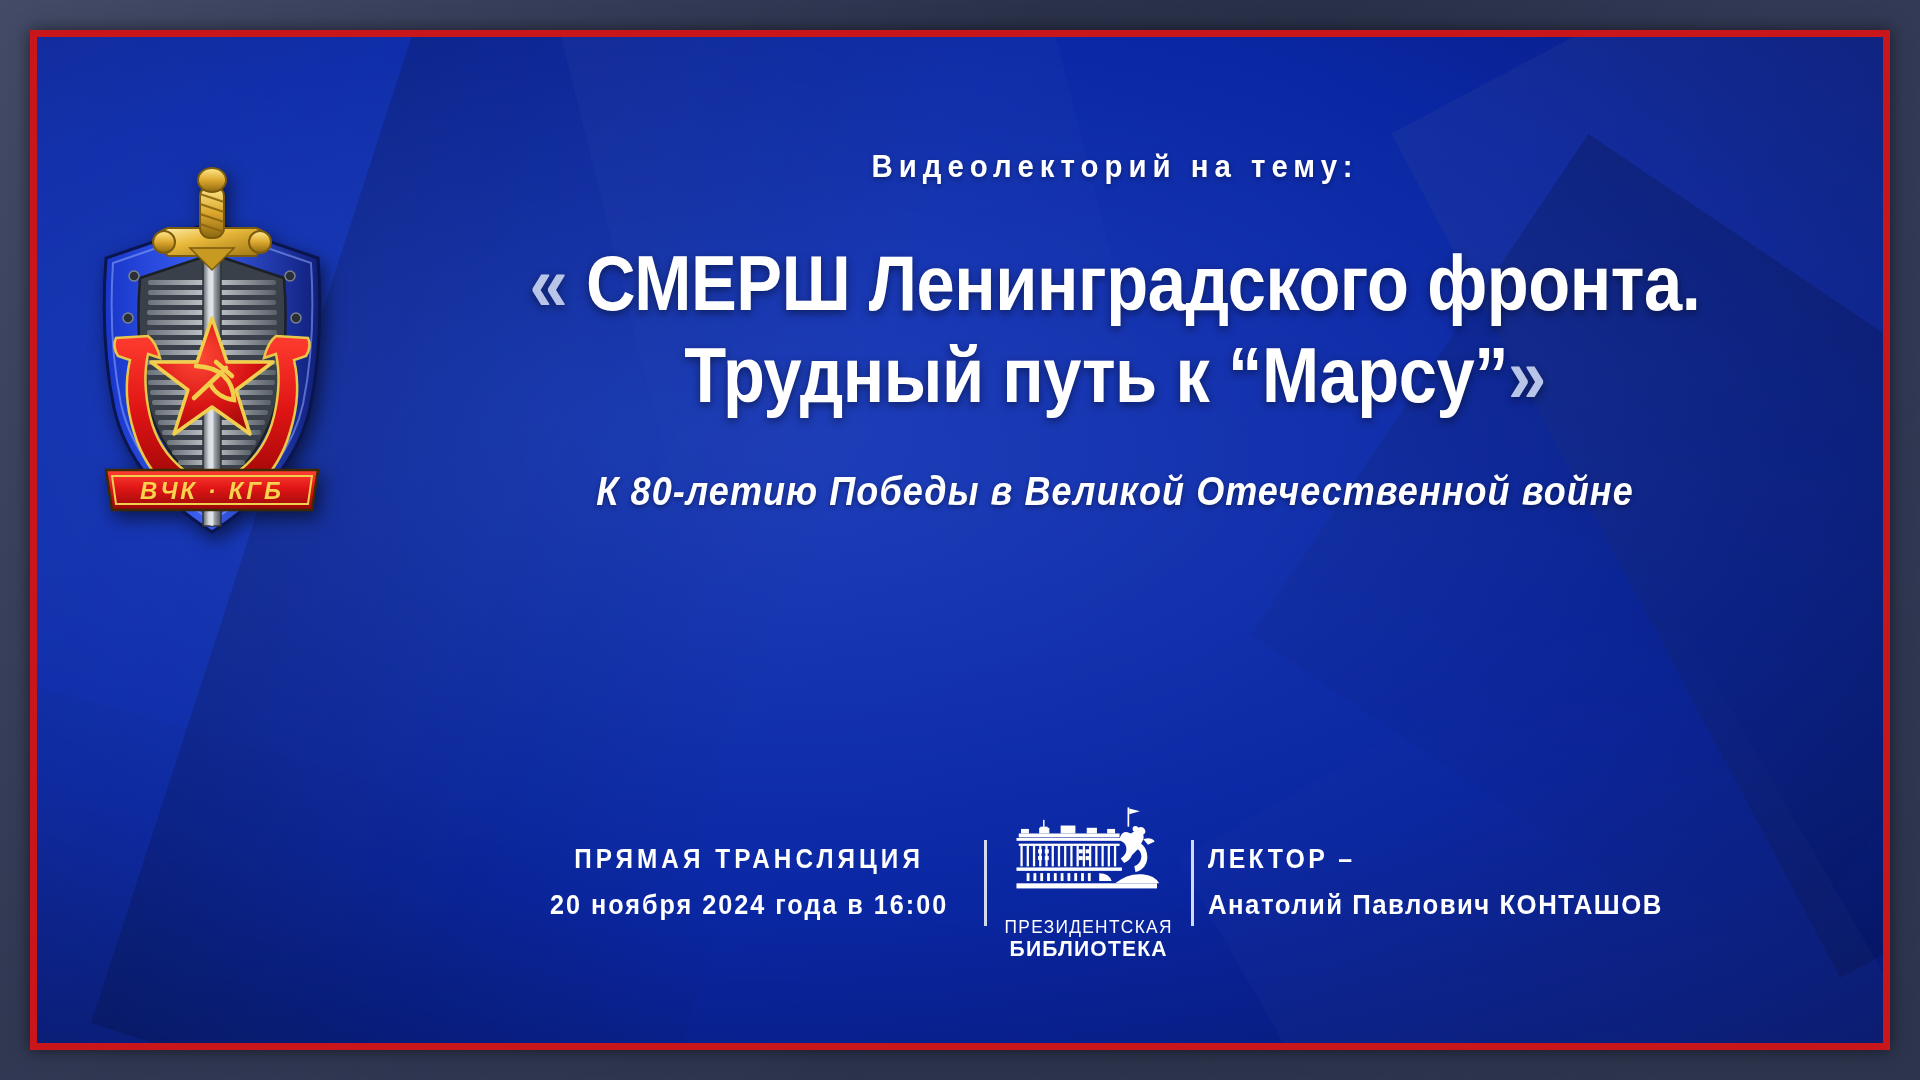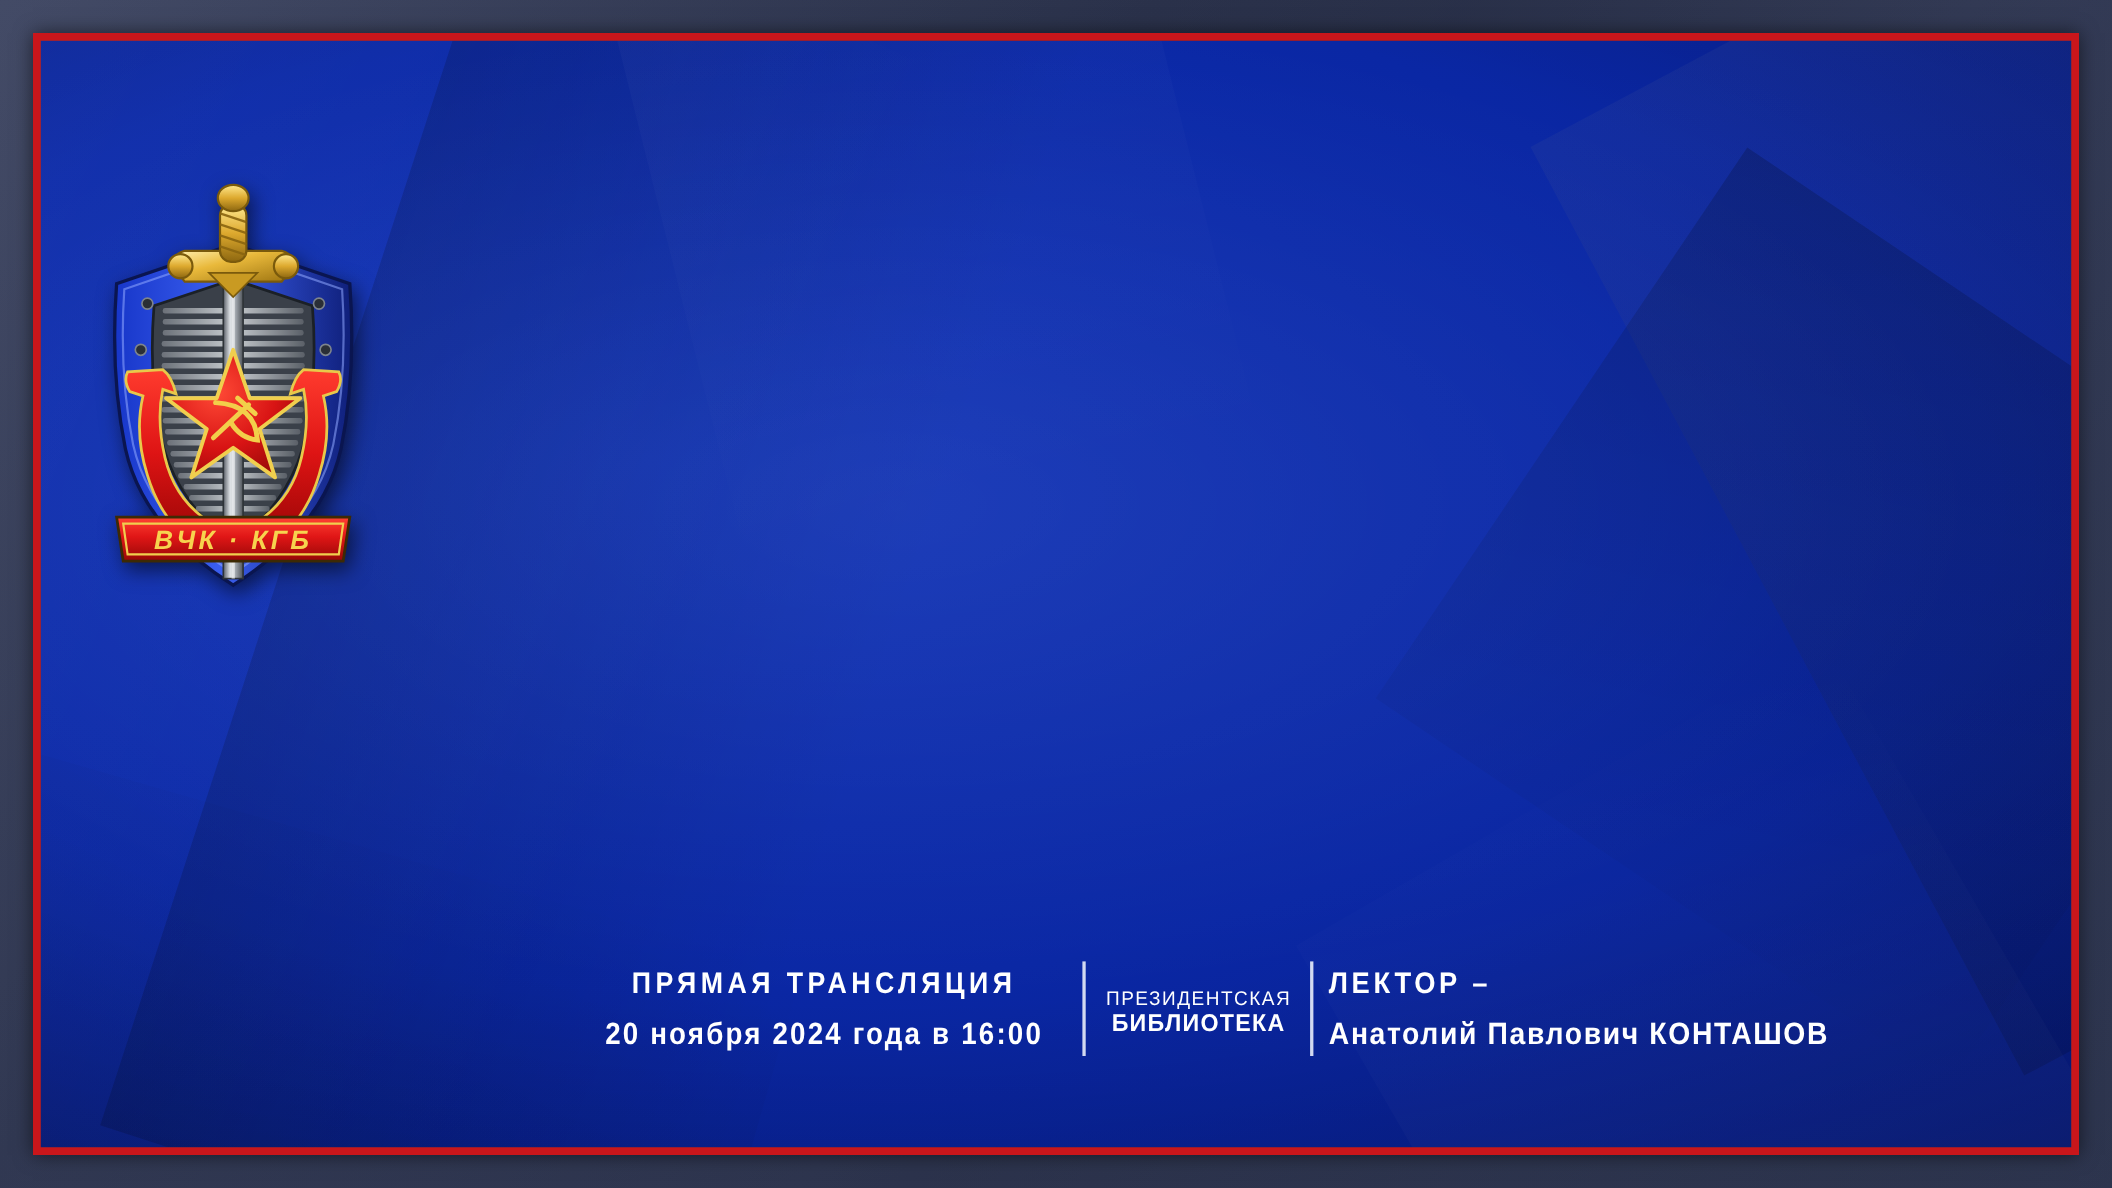"Видеолекторий на тему:" div { html: none -> <div> <div>Видеолекторий на тему:</div> <div> <span><span>«</span><span> СМЕРШ Ленинградского фронта.</span></span> <span><span>Трудный путь к “Марсу”</span><span>»</span></span> </div> <div>К 80-летию Победы в Великой Отечественной войне</div> </div> }
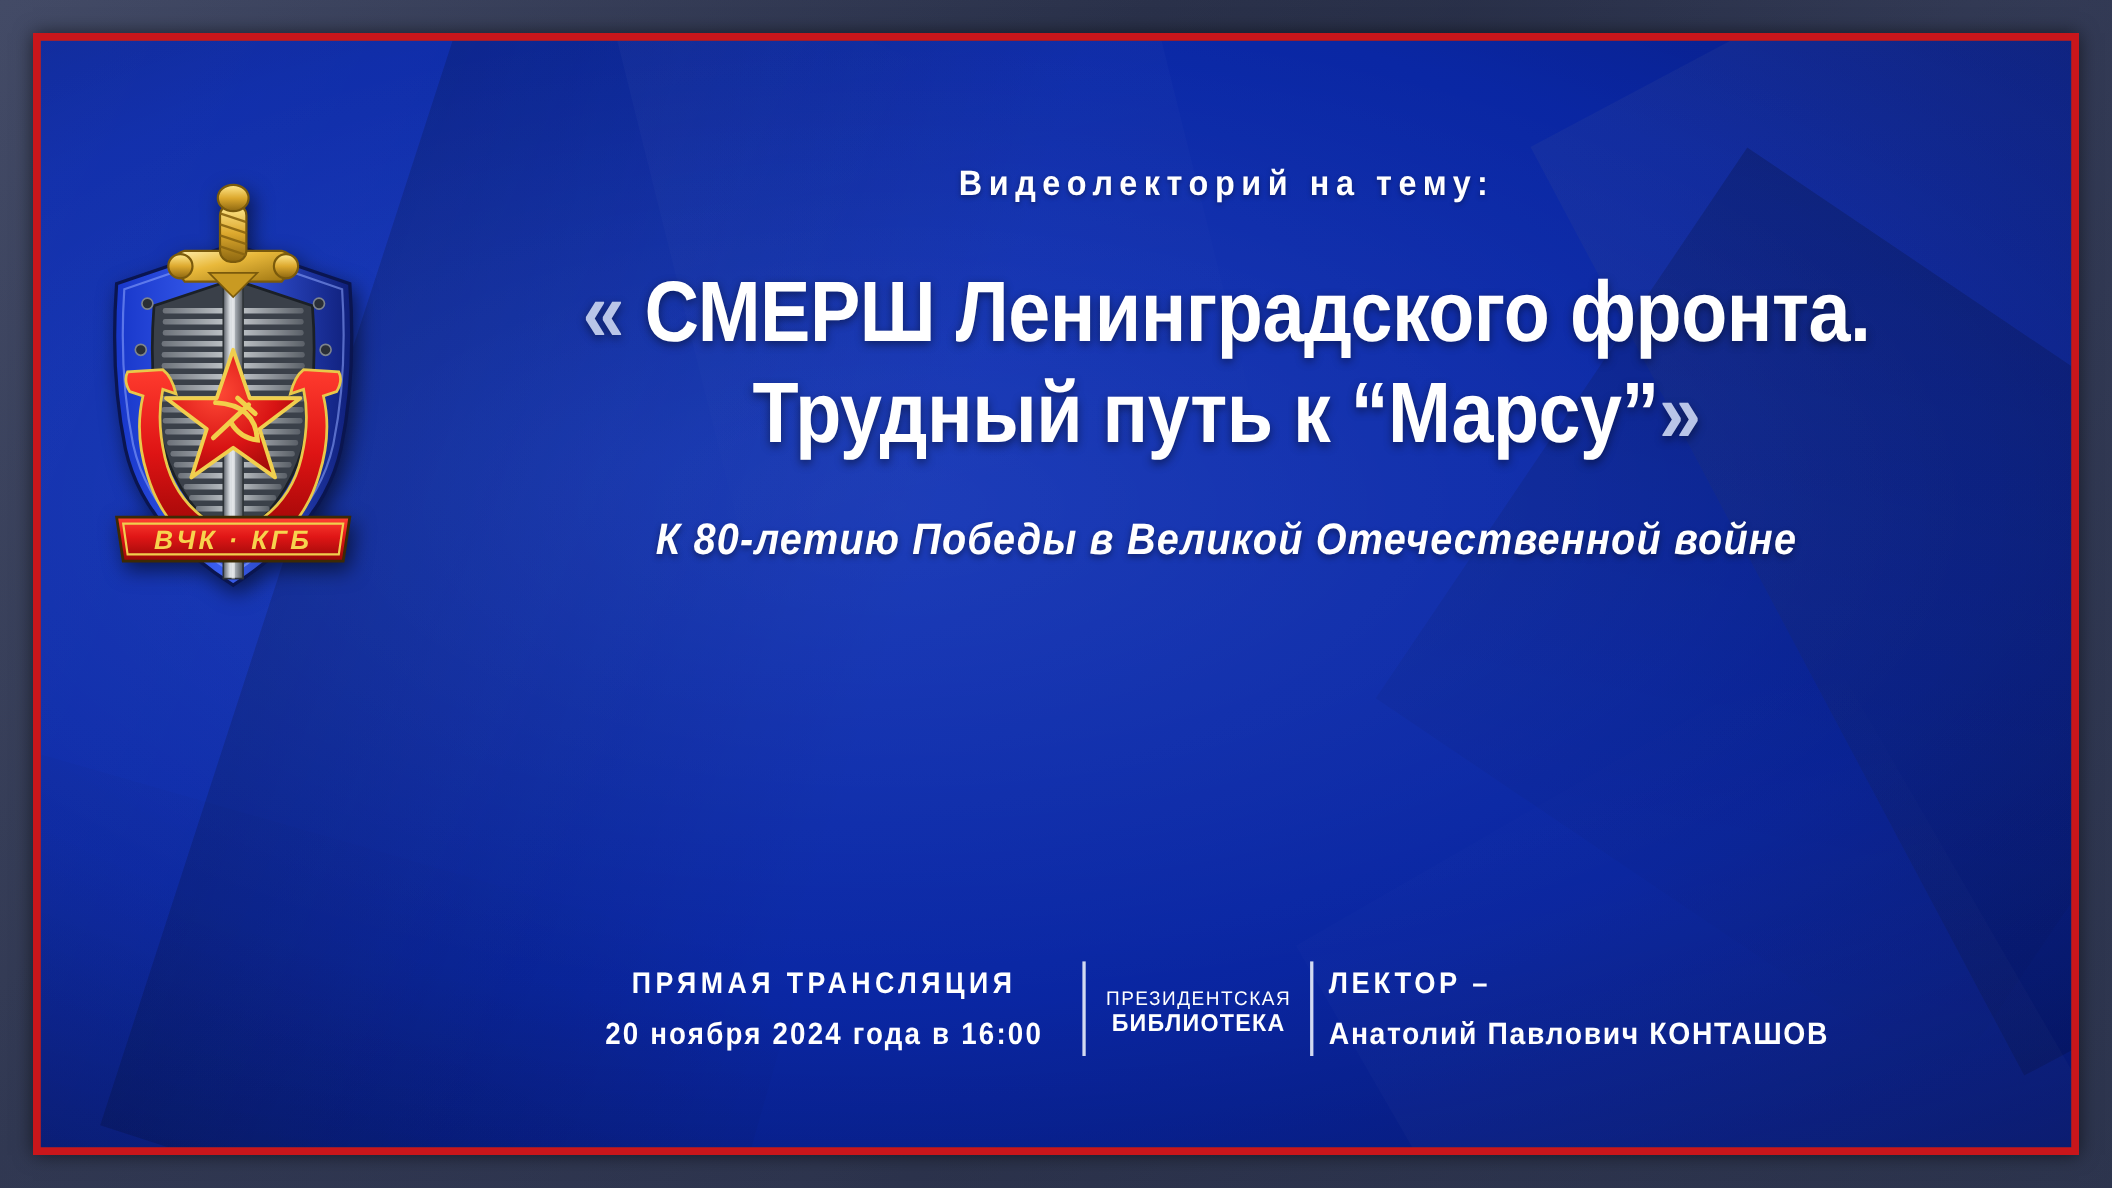"ПРЕЗИДЕНТСКАЯ" #logo { flex-direction: row -> column }
